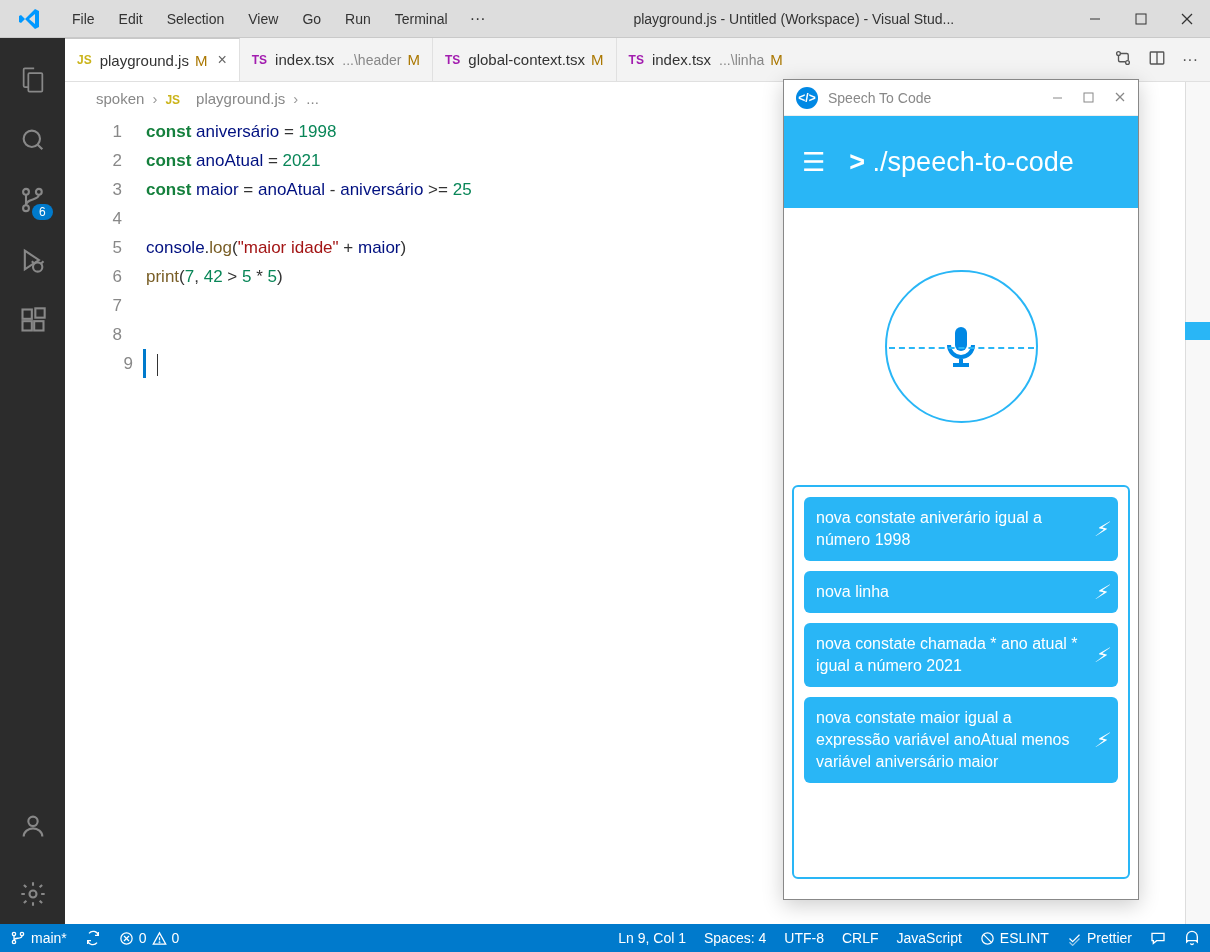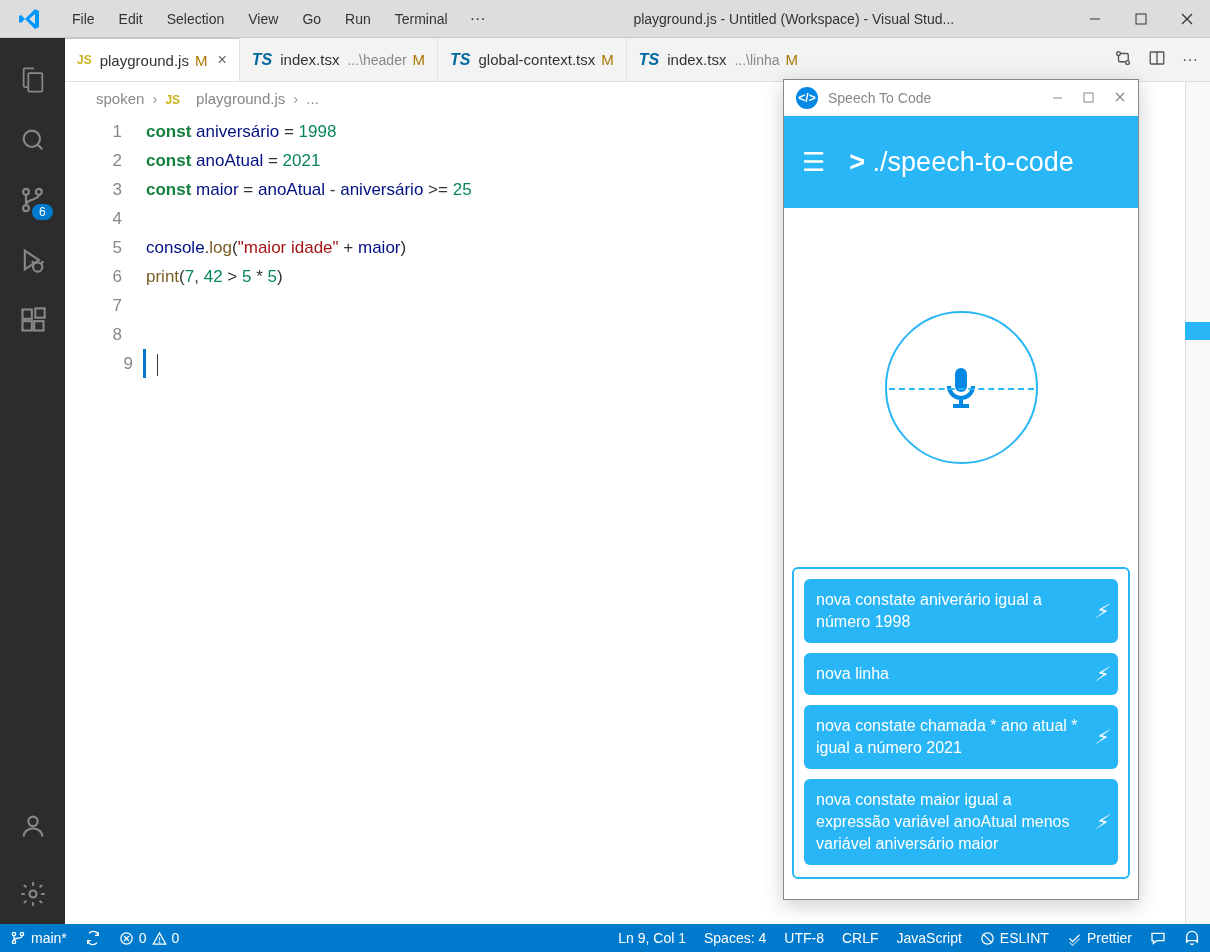"TS" .tab-icon-ts { color: #0369a1 -> #a21caf; font-size: 16px -> 12px; font-style: italic -> none }
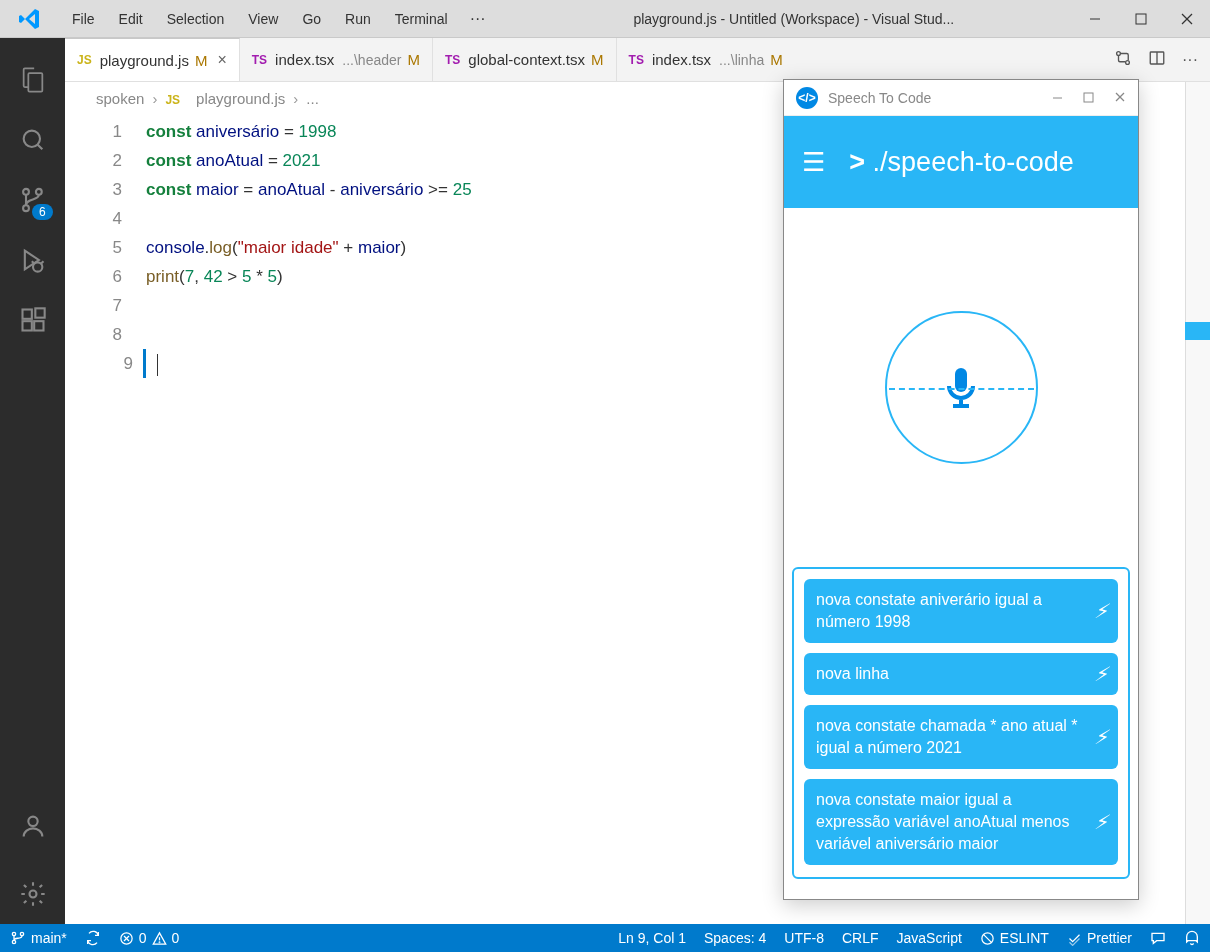"nova constate aniverário igual a" .speech-commands { height: 312px -> 394px }
